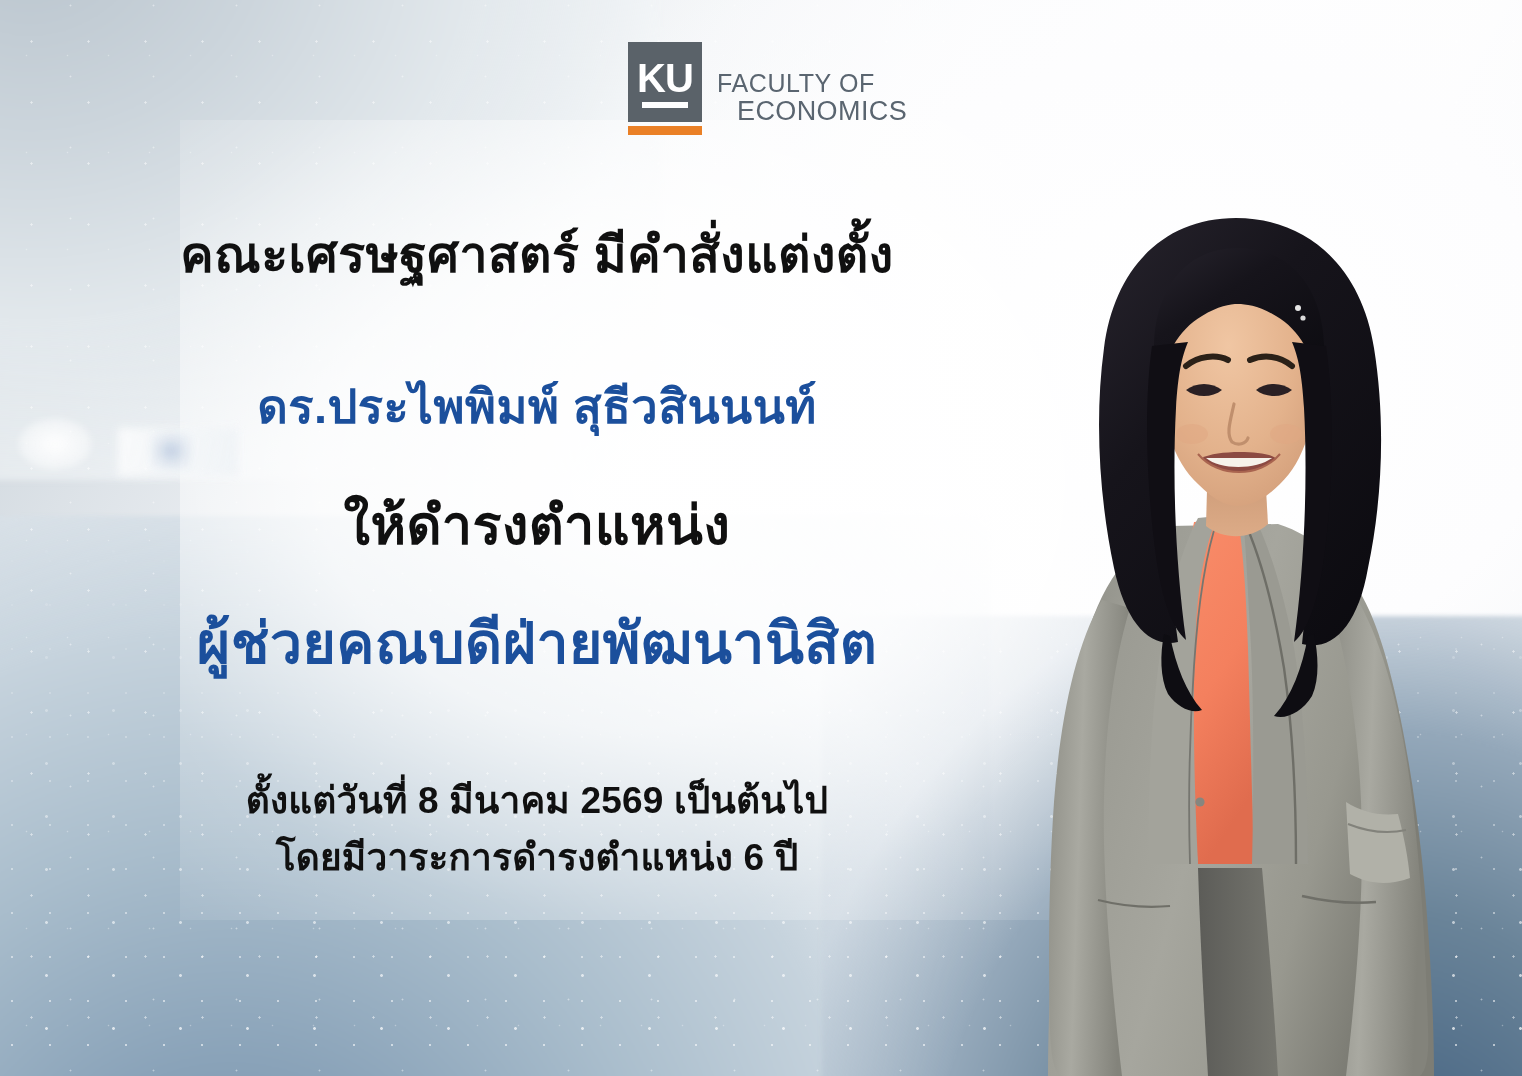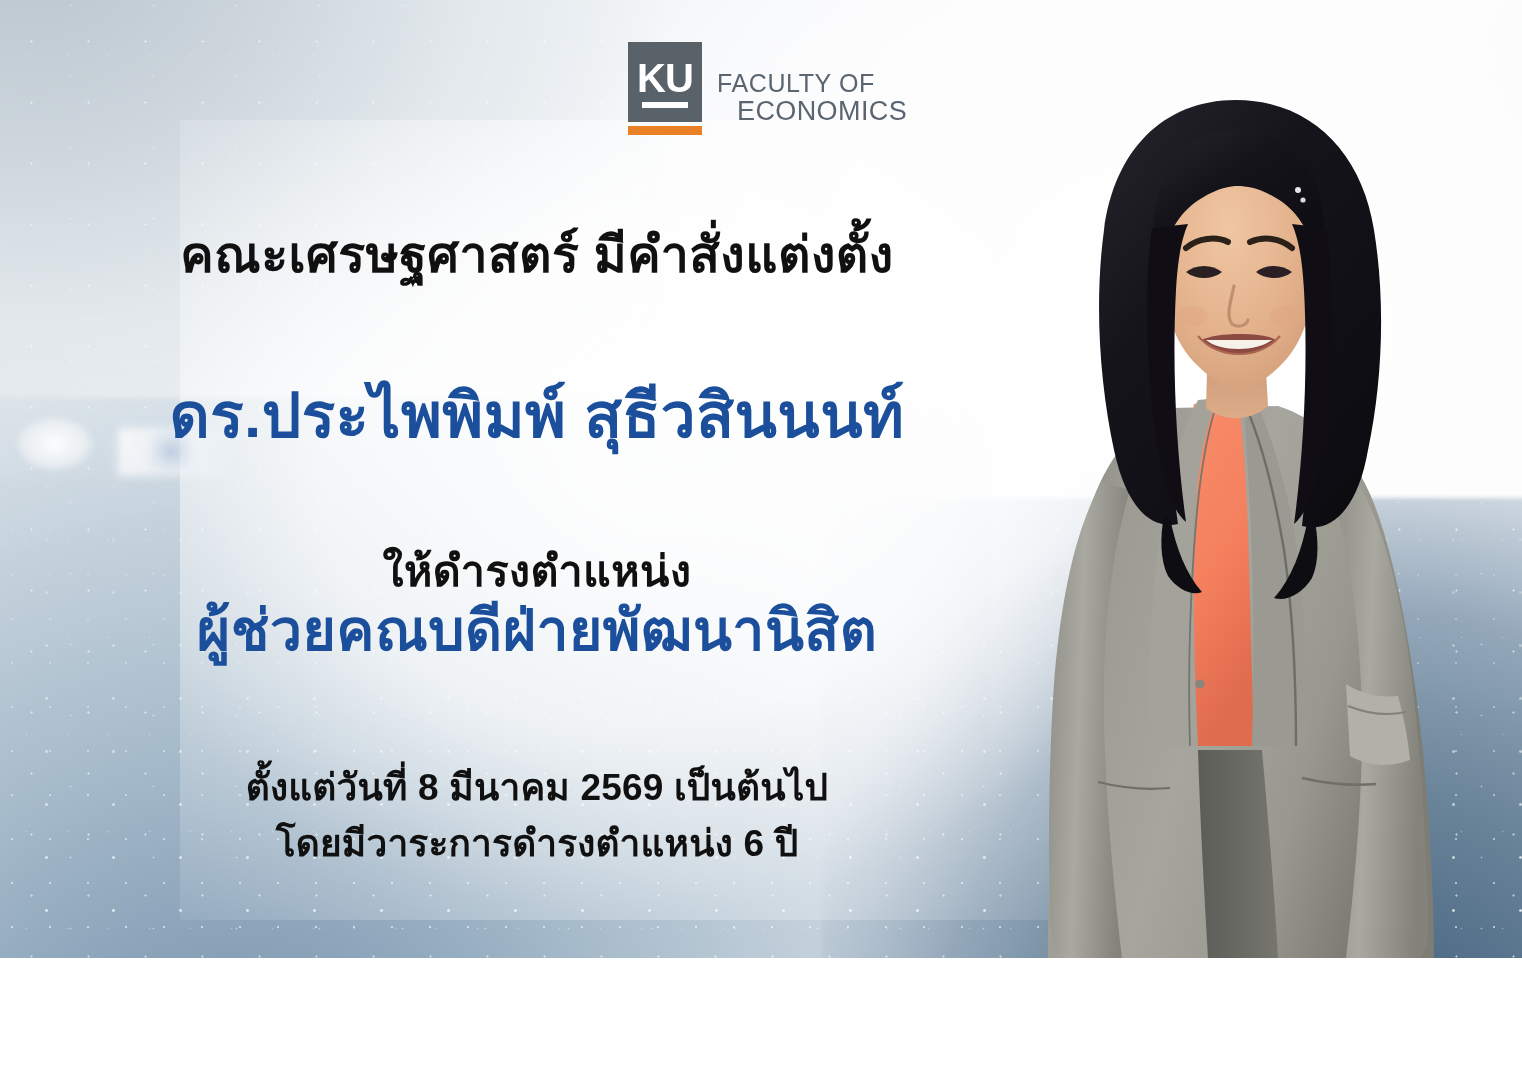"KU" #poster { height: 958px -> 1076px }
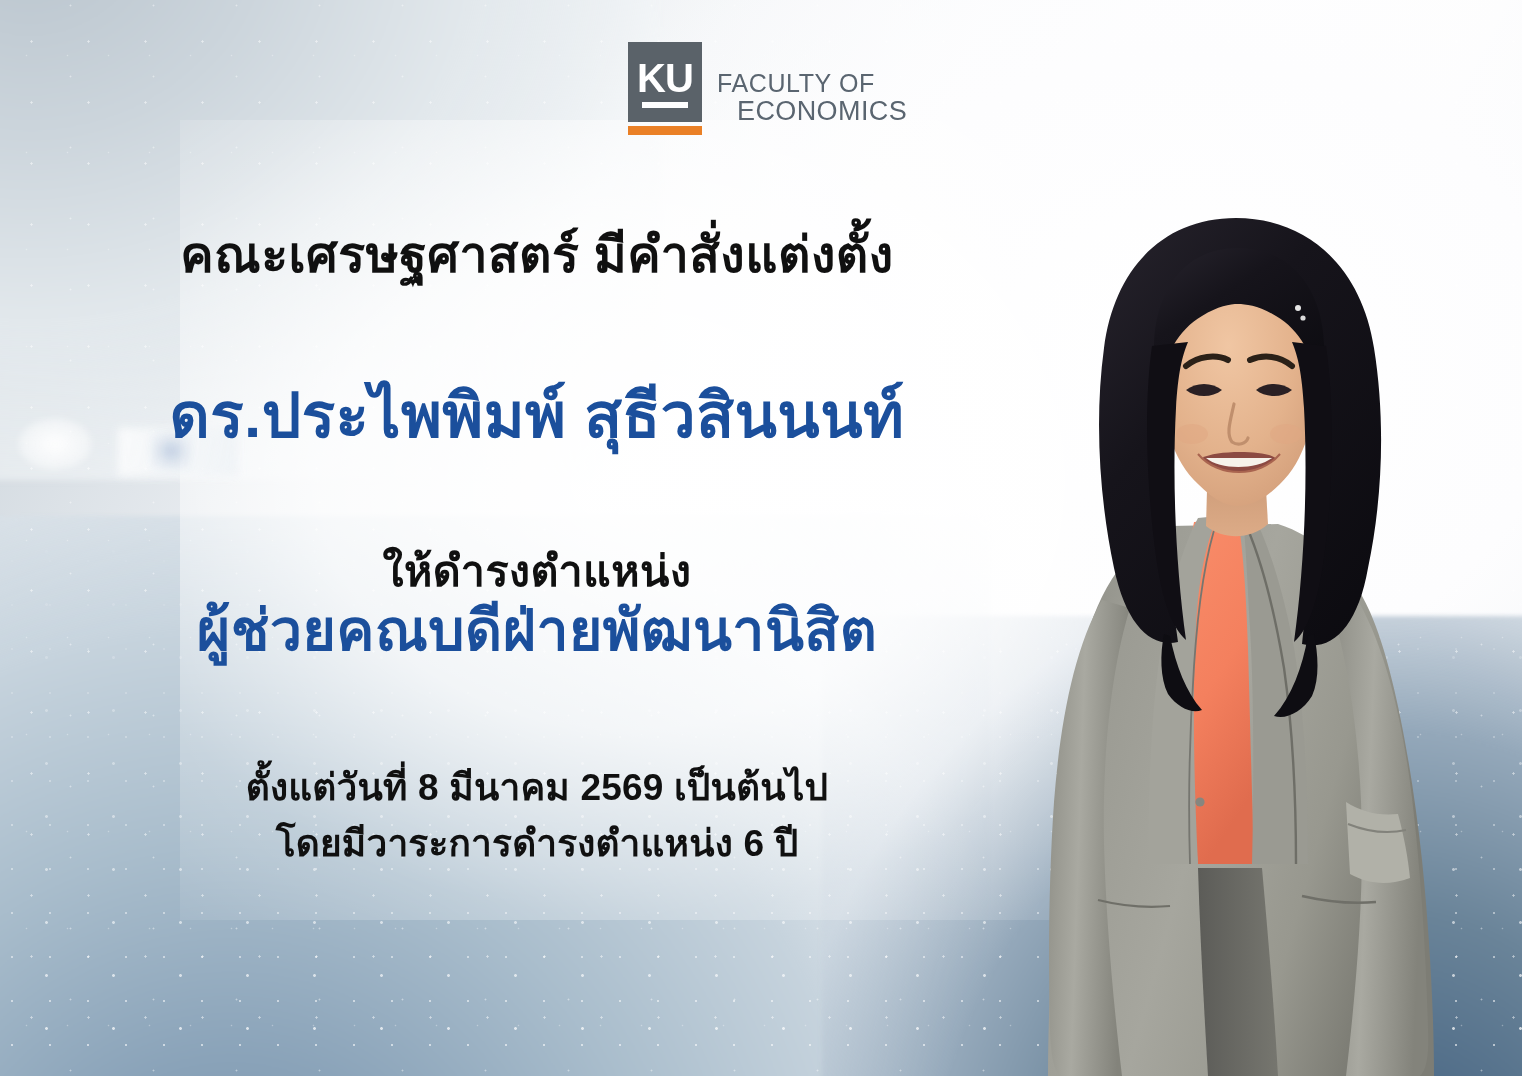"ดร.ประไพพิมพ์ สุธีวสินนนท์" .l-name { font-size: 62px -> 47px }
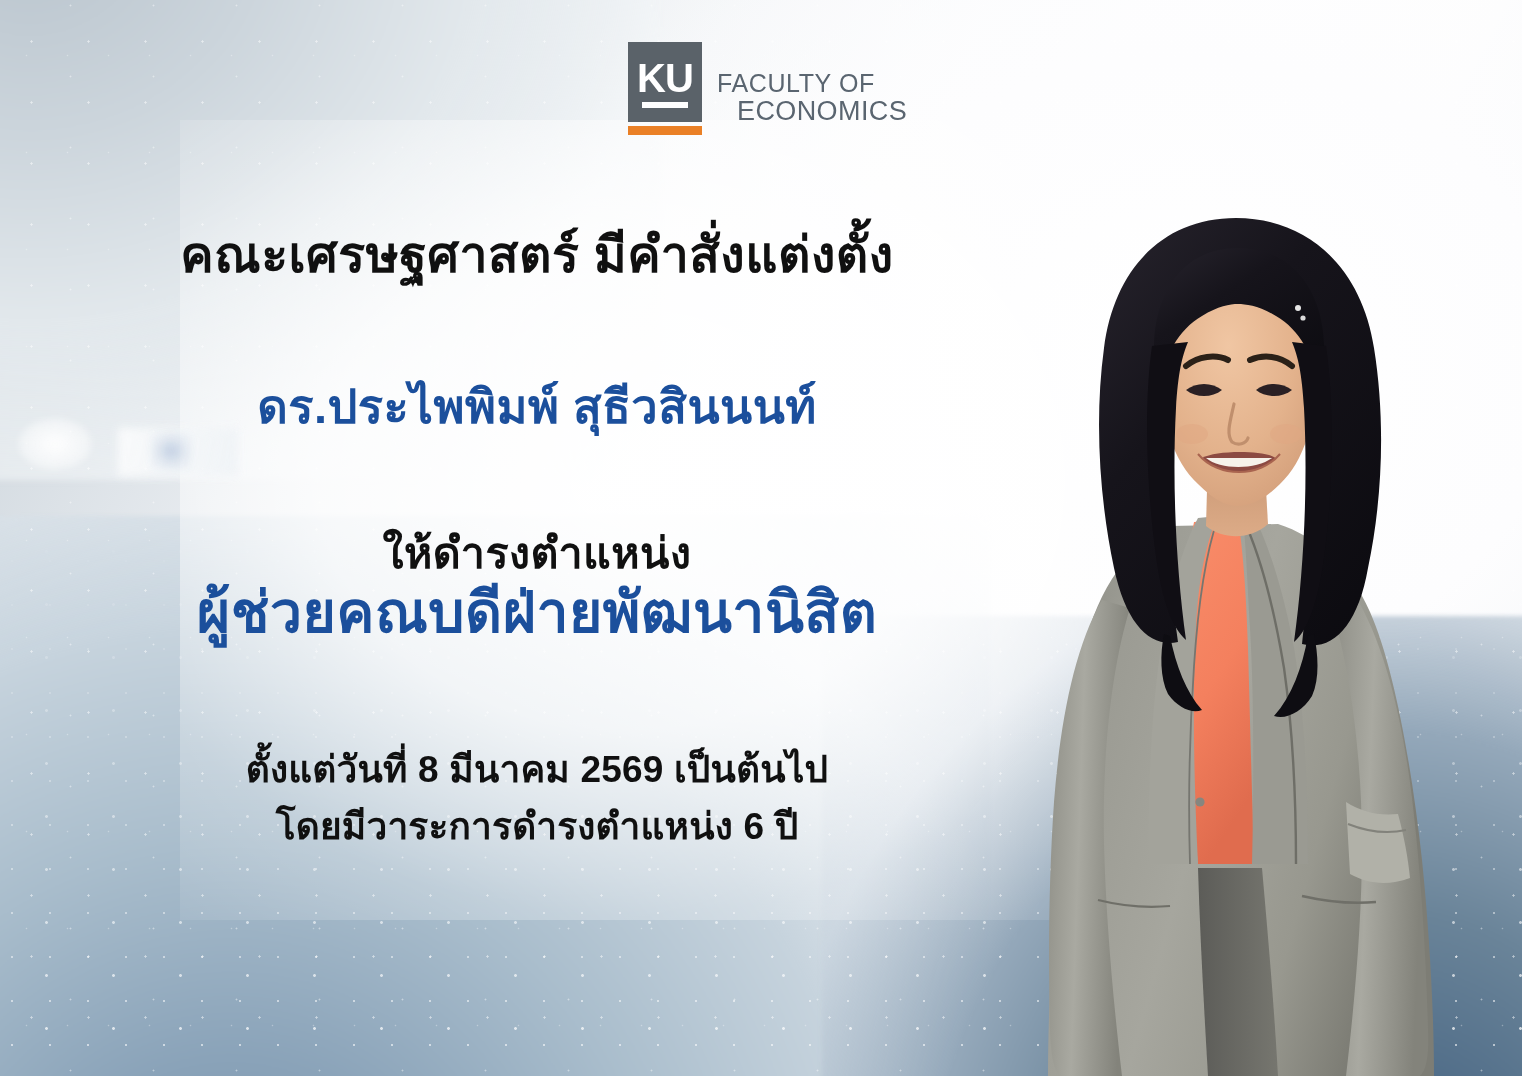"ให้ดำรงตำแหน่ง" .l-prefix { font-size: 43px -> 54px; margin-top: 94px -> 60px }
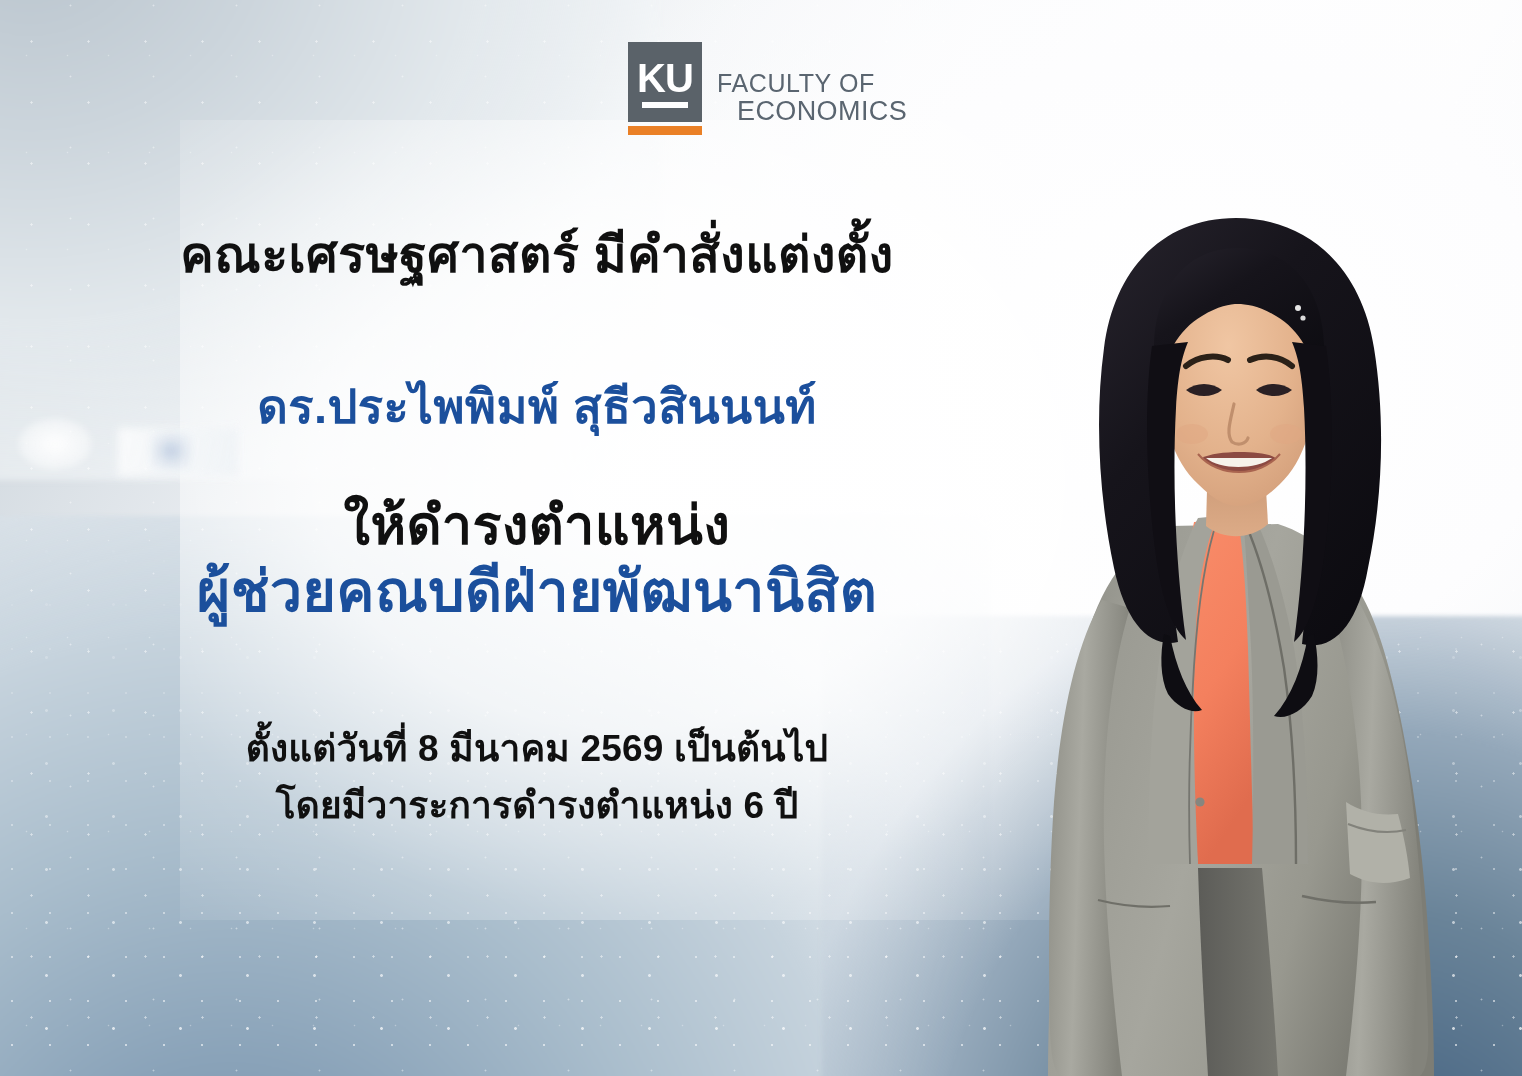"ผู้ช่วยคณบดีฝ่ายพัฒนานิสิต" .l-role { margin-top: none -> 52px }
